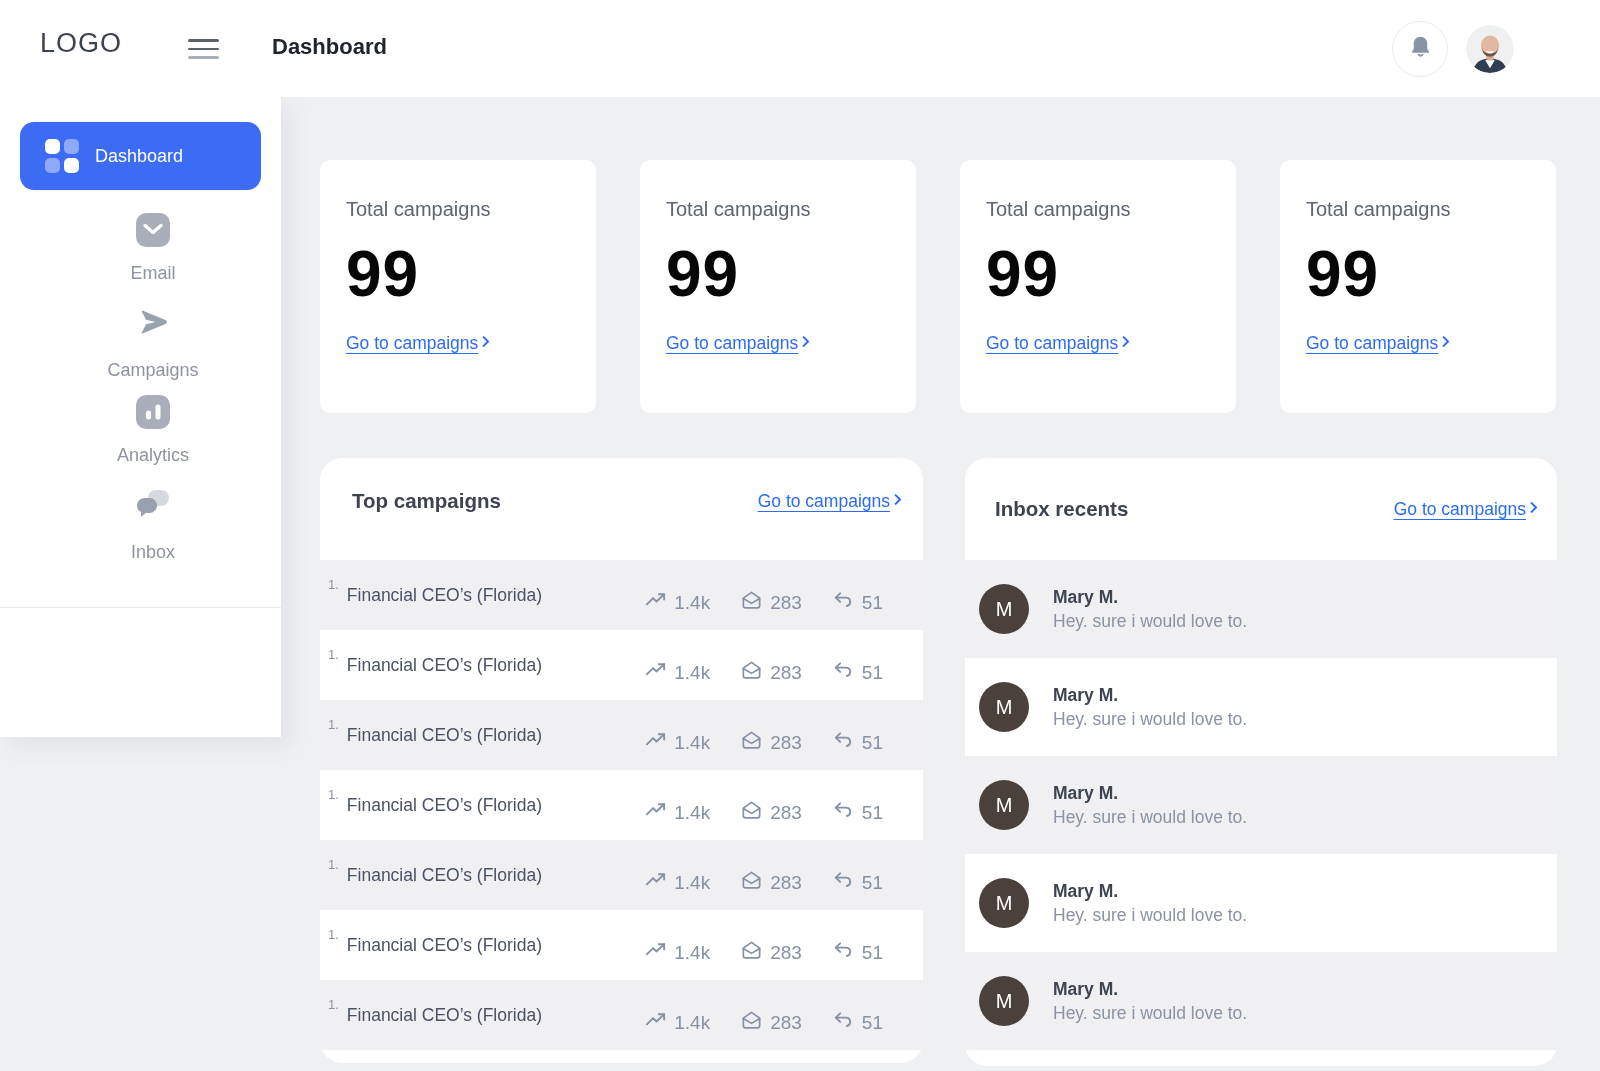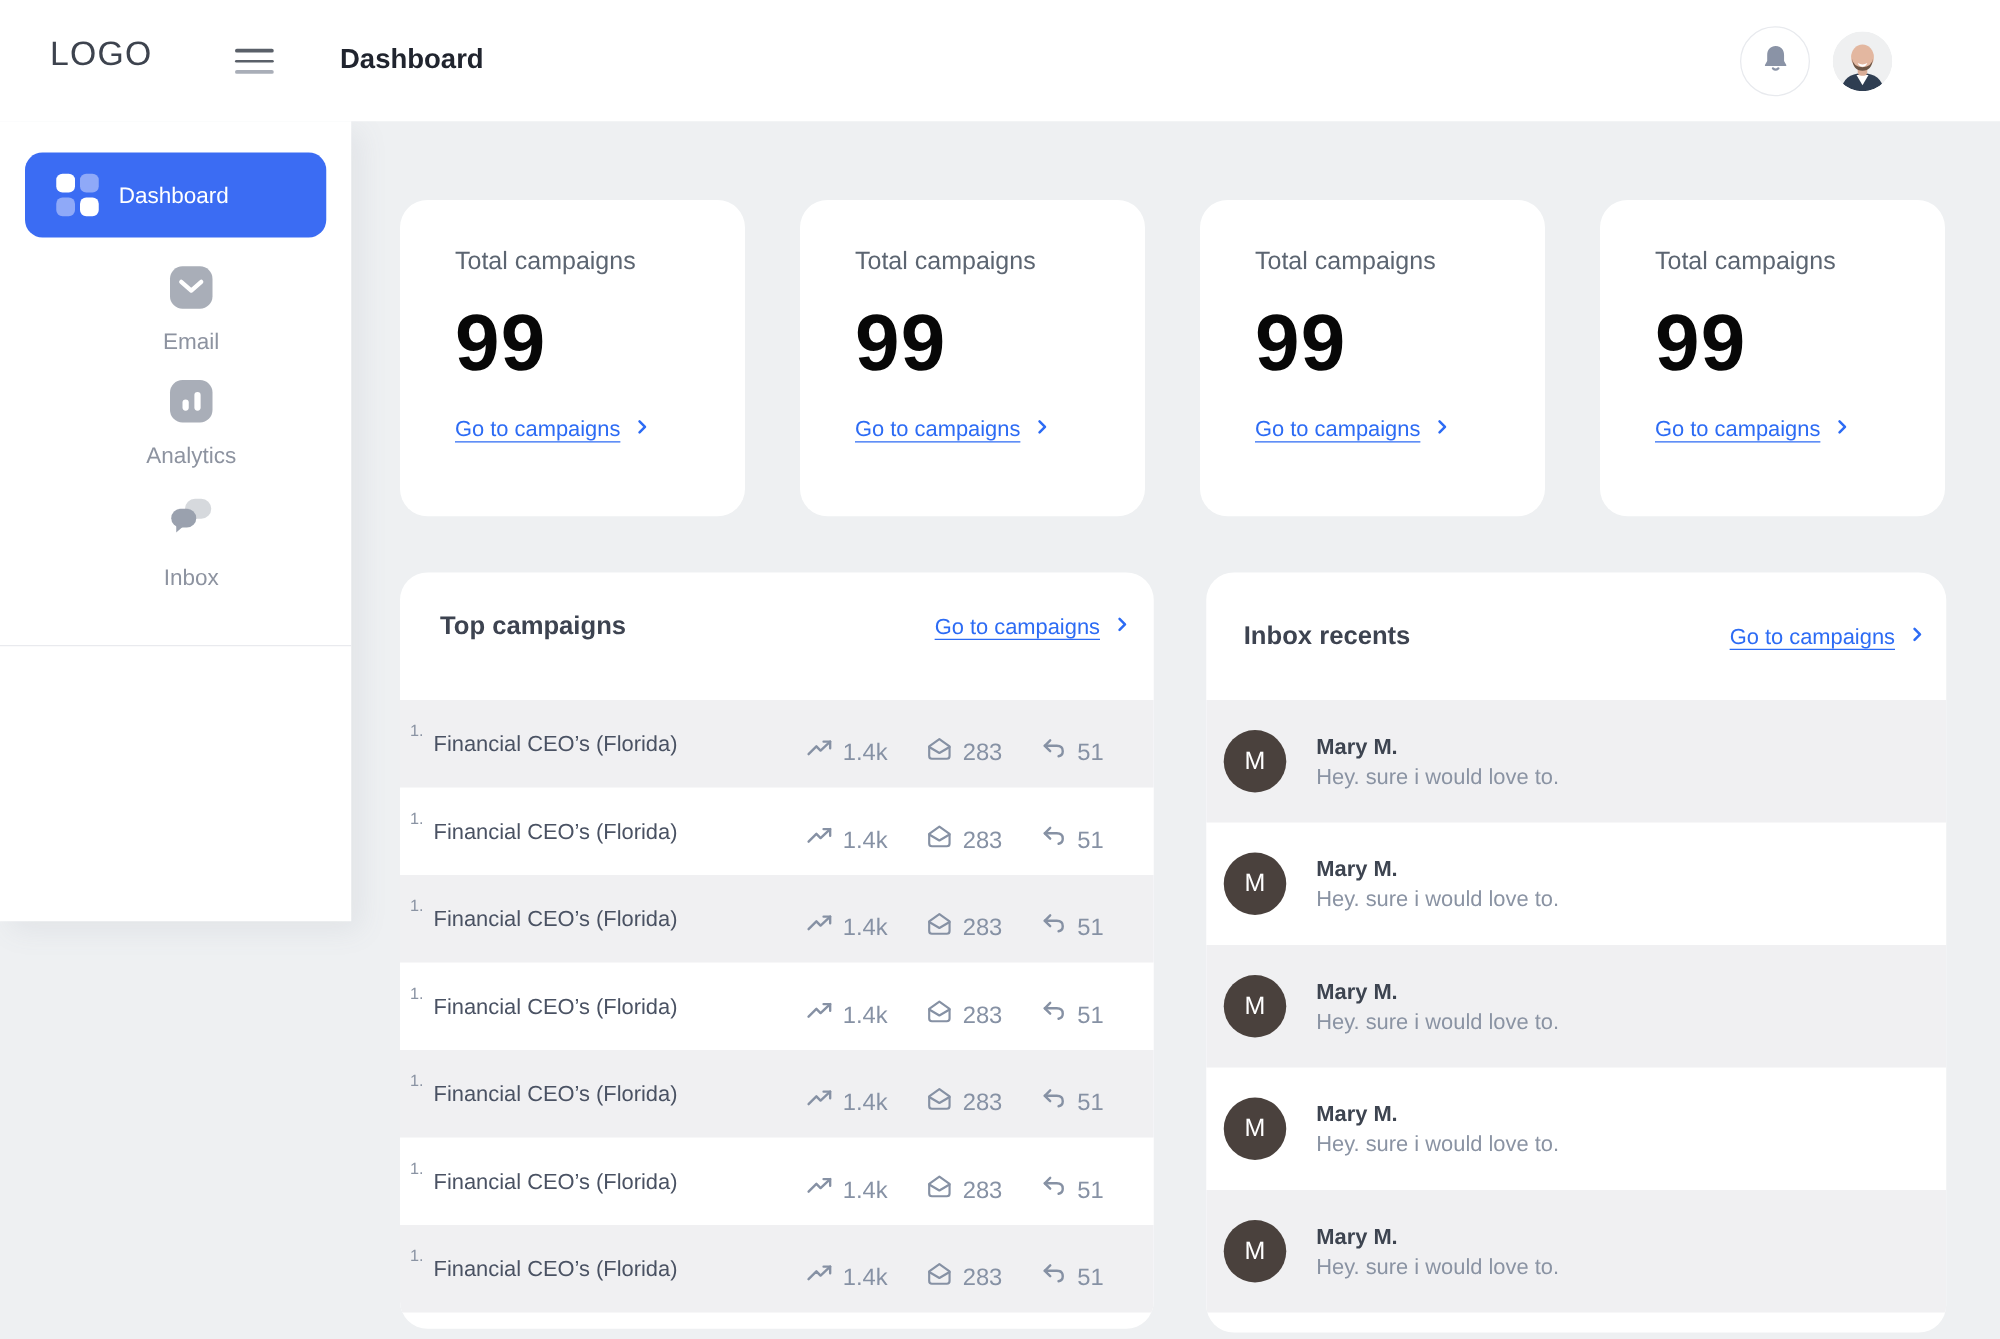"Total campaigns" .stat-card { border-radius: 22px -> 10px; padding: 28px 44px -> 28px 26px }
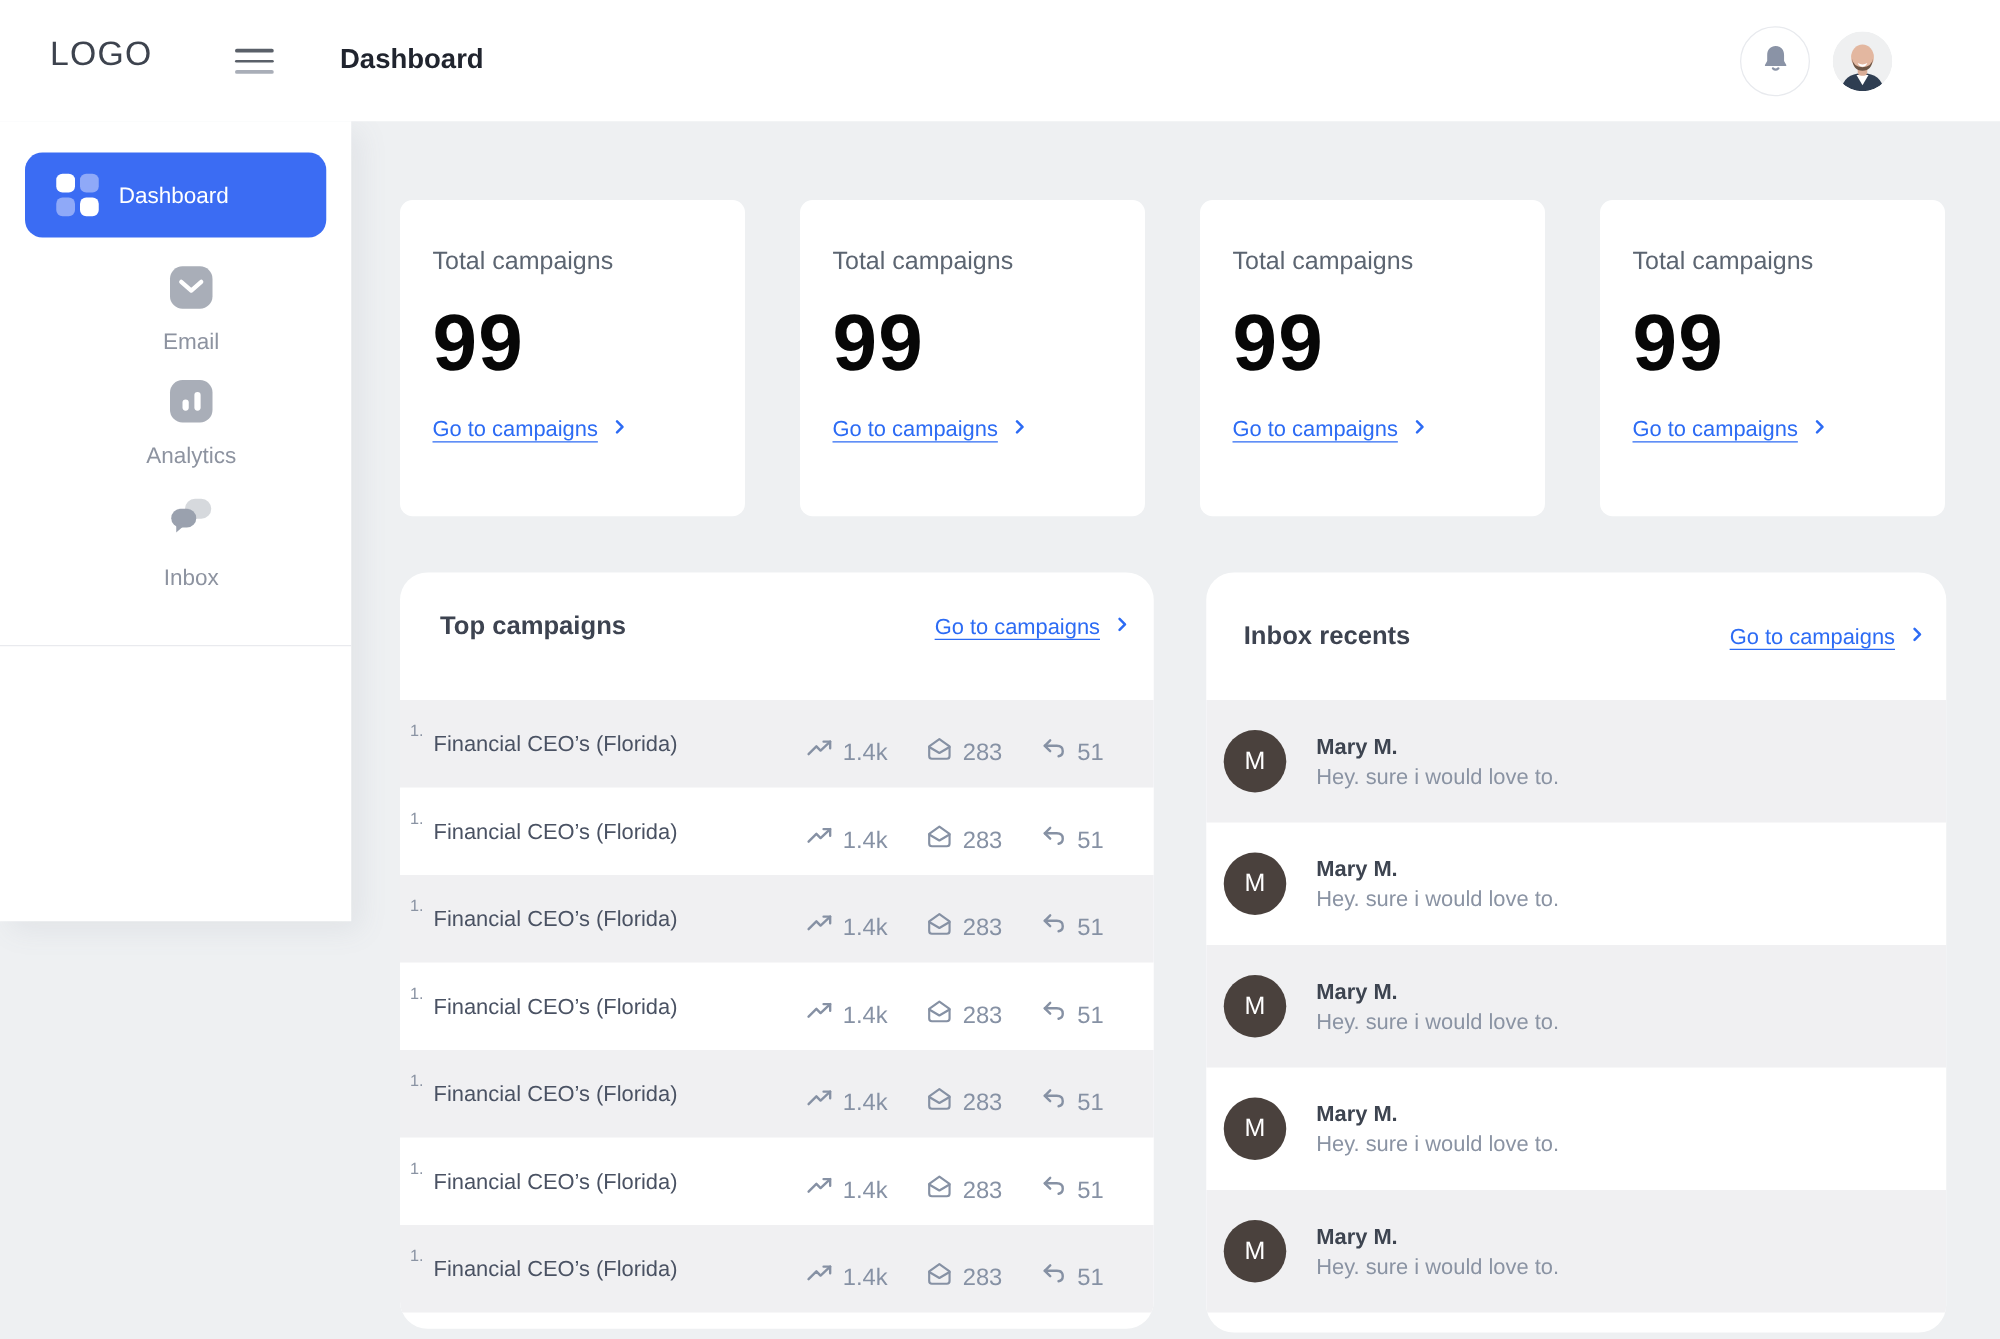"Go to campaigns" .go-link { gap: 10px -> 0 }
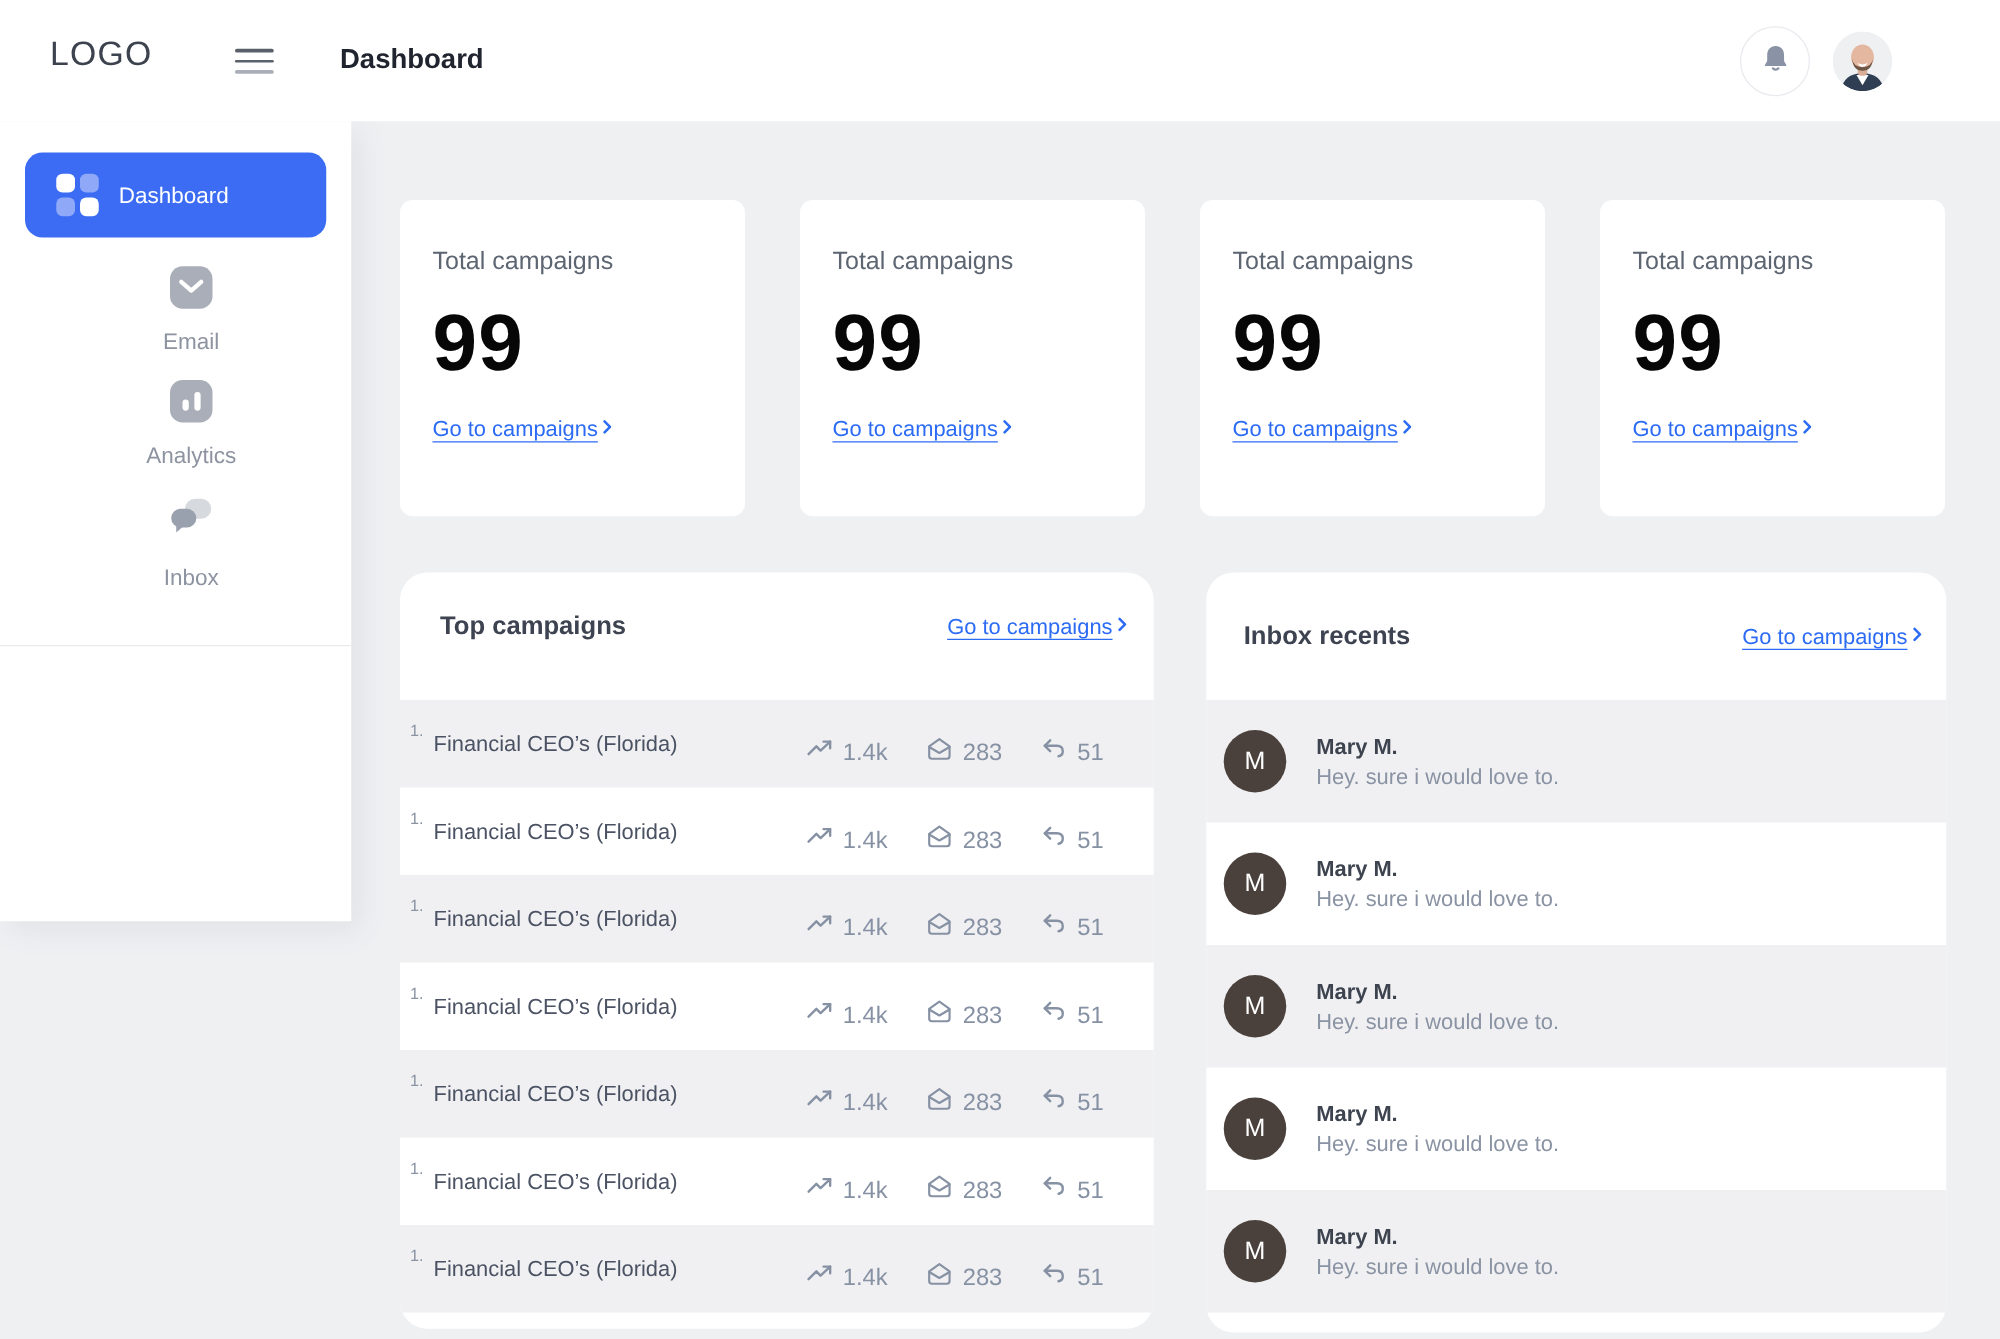"Campaigns" div.nav-item { html: none -> <div> <span> <svg> <path></path> </svg> </span> <span>Campaigns</span> </div> }
